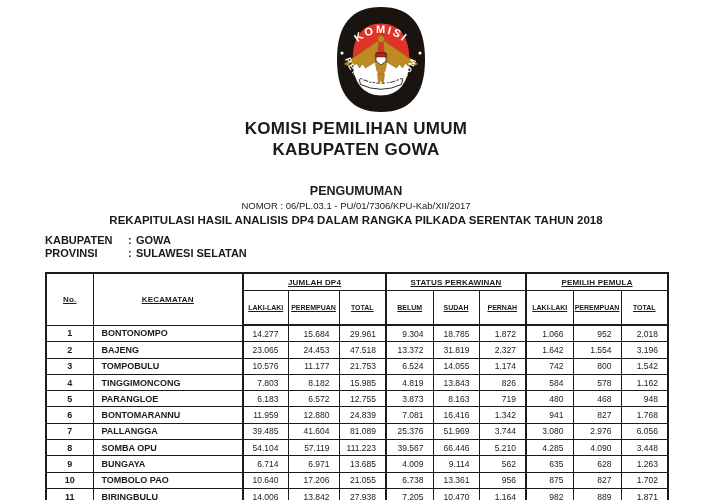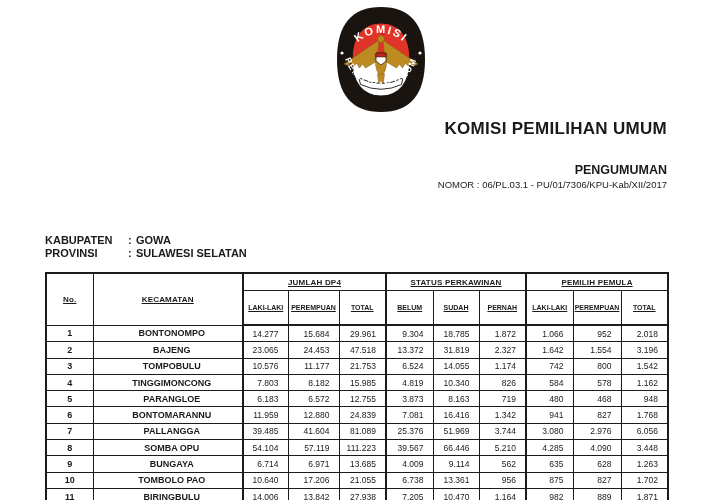"KOMISI PEMILIHAN UMUM" .head-block { text-align: right -> center }
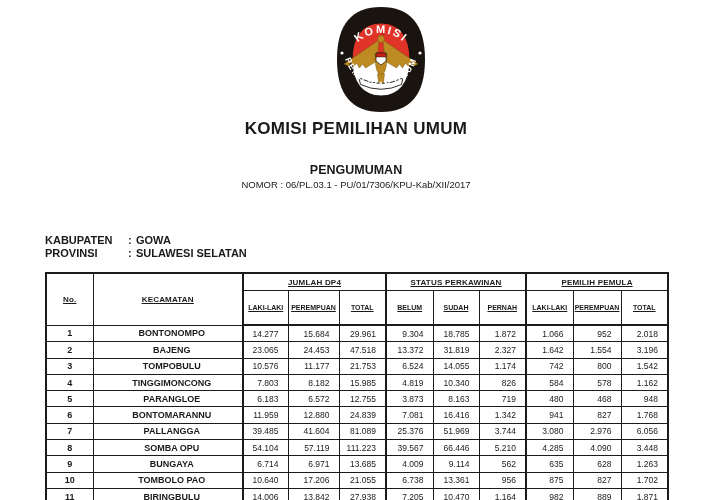"KABUPATEN GOWA" div.org2 { html: none -> <div>KABUPATEN GOWA</div> }
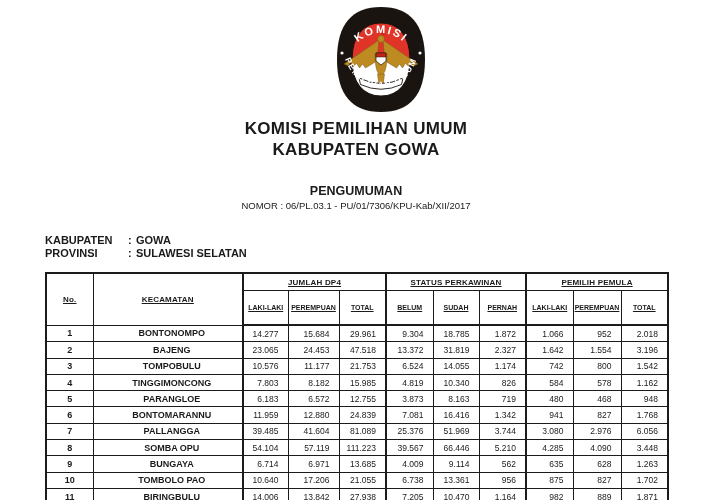"REKAPITULASI HASIL ANALISIS DP4 DALAM" div.subject { html: none -> <div>REKAPITULASI HASIL ANALISIS DP4 DALAM RANGKA PILKADA SERENTAK TAHUN 2018</div> }
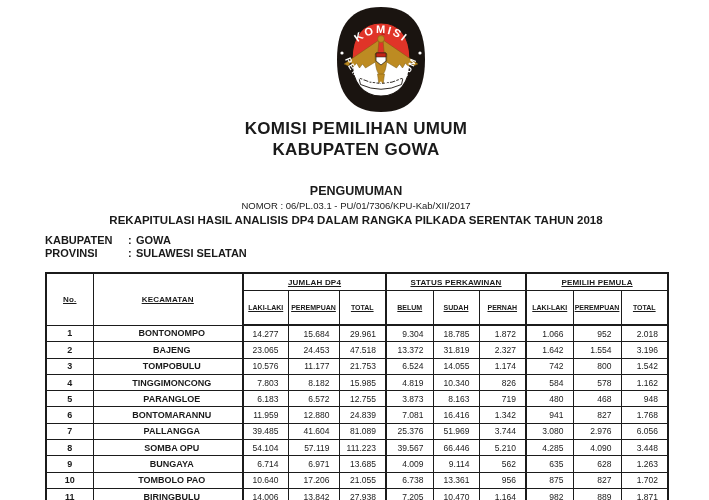"BONTONOMPO" td.c-kec { text-align: center -> left }
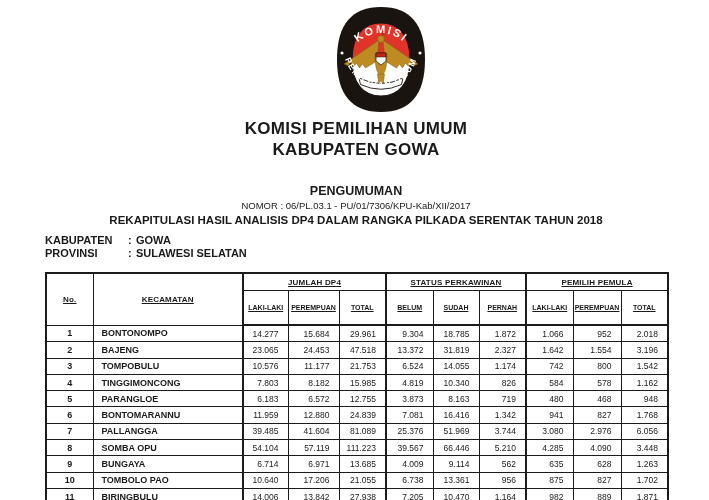"10.340" td.c-num { text: 10.340 -> 13.843 }
